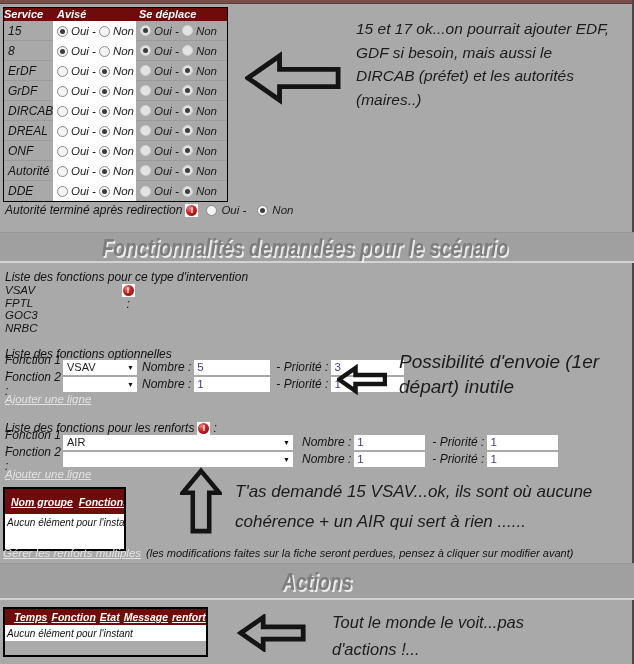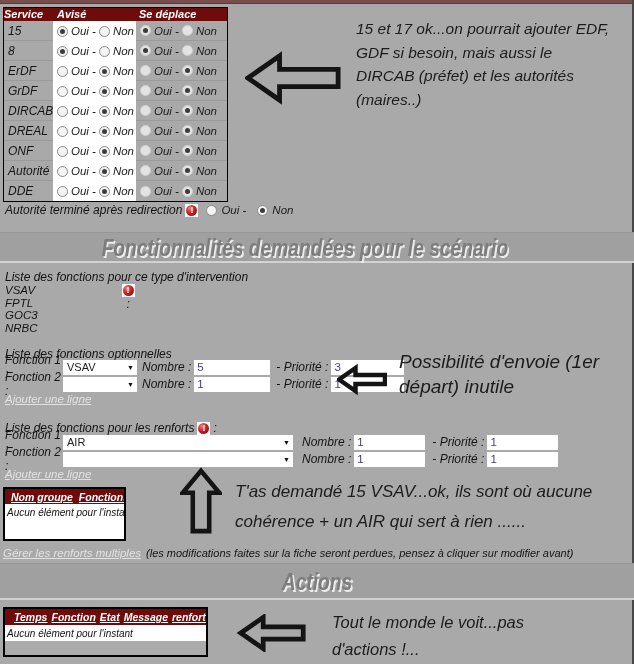"Nom groupe" .groups-table .mini-head { height: 15px -> 25px }
